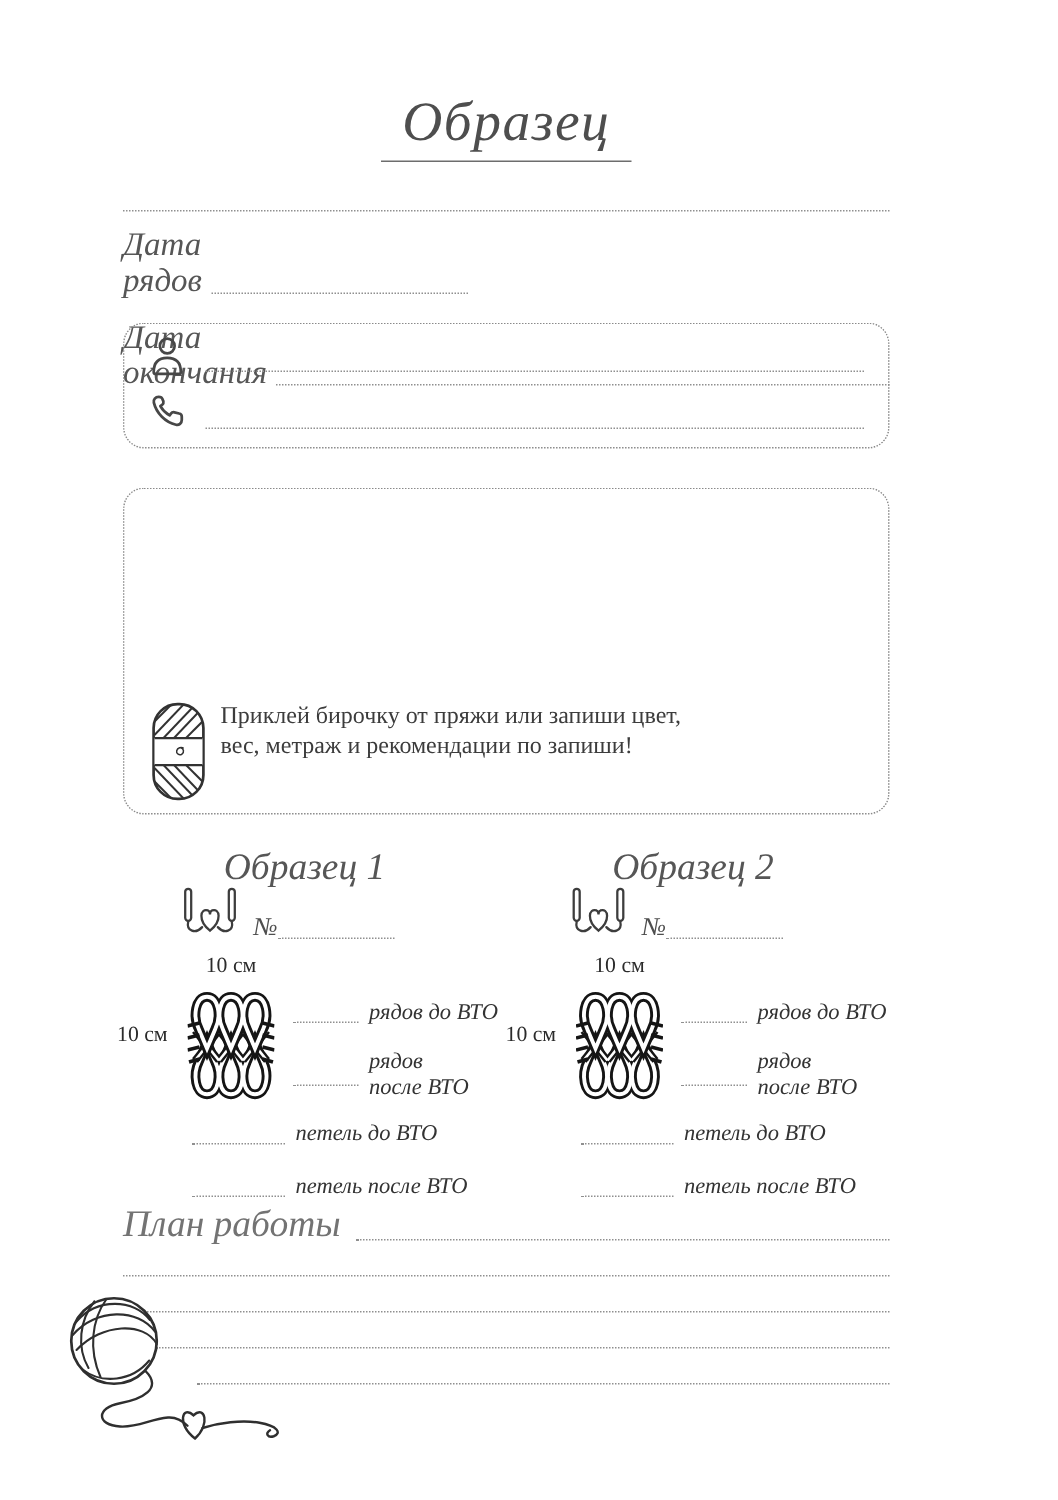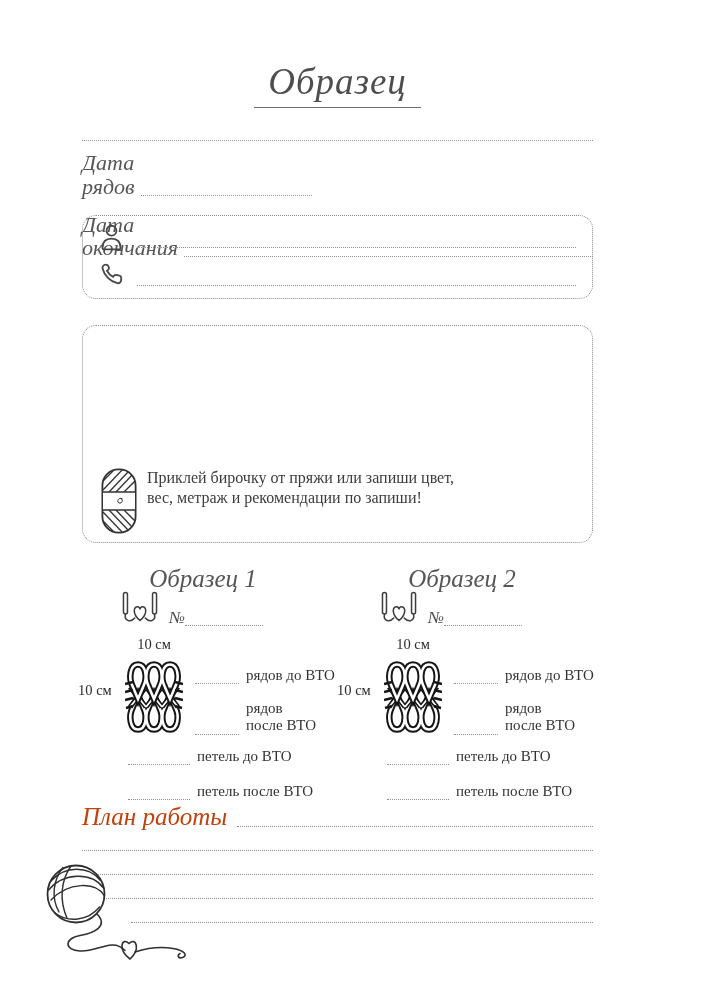"рядов до ВТО" .grow { align-items: flex-end -> center; font-style: none -> italic }
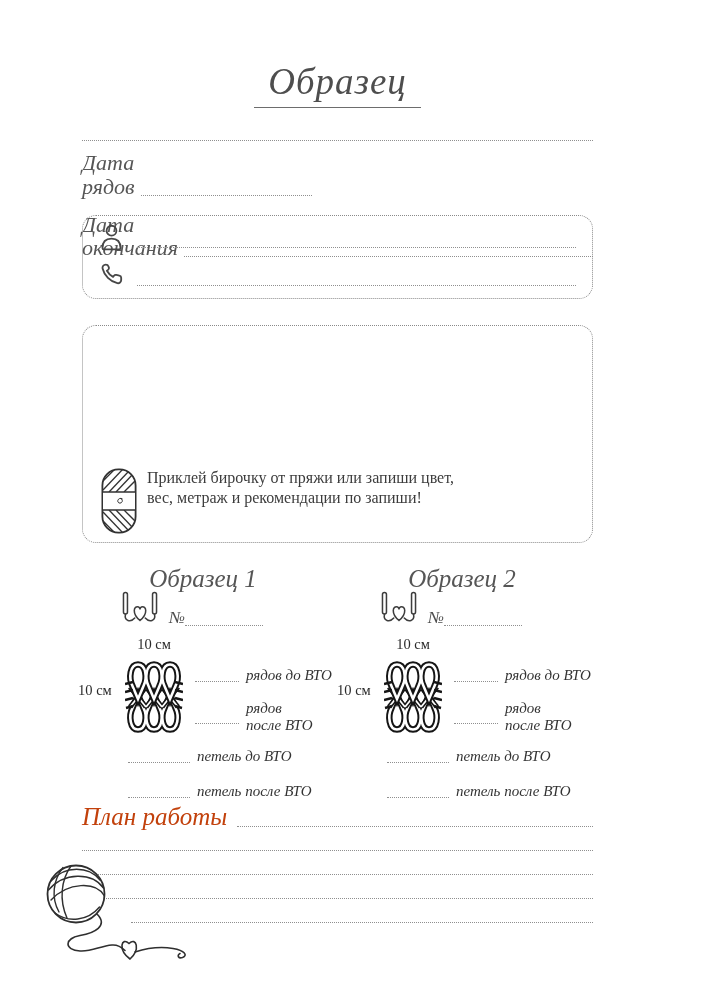"План работы" .plan-label { color: #c2410c -> #737373 }
